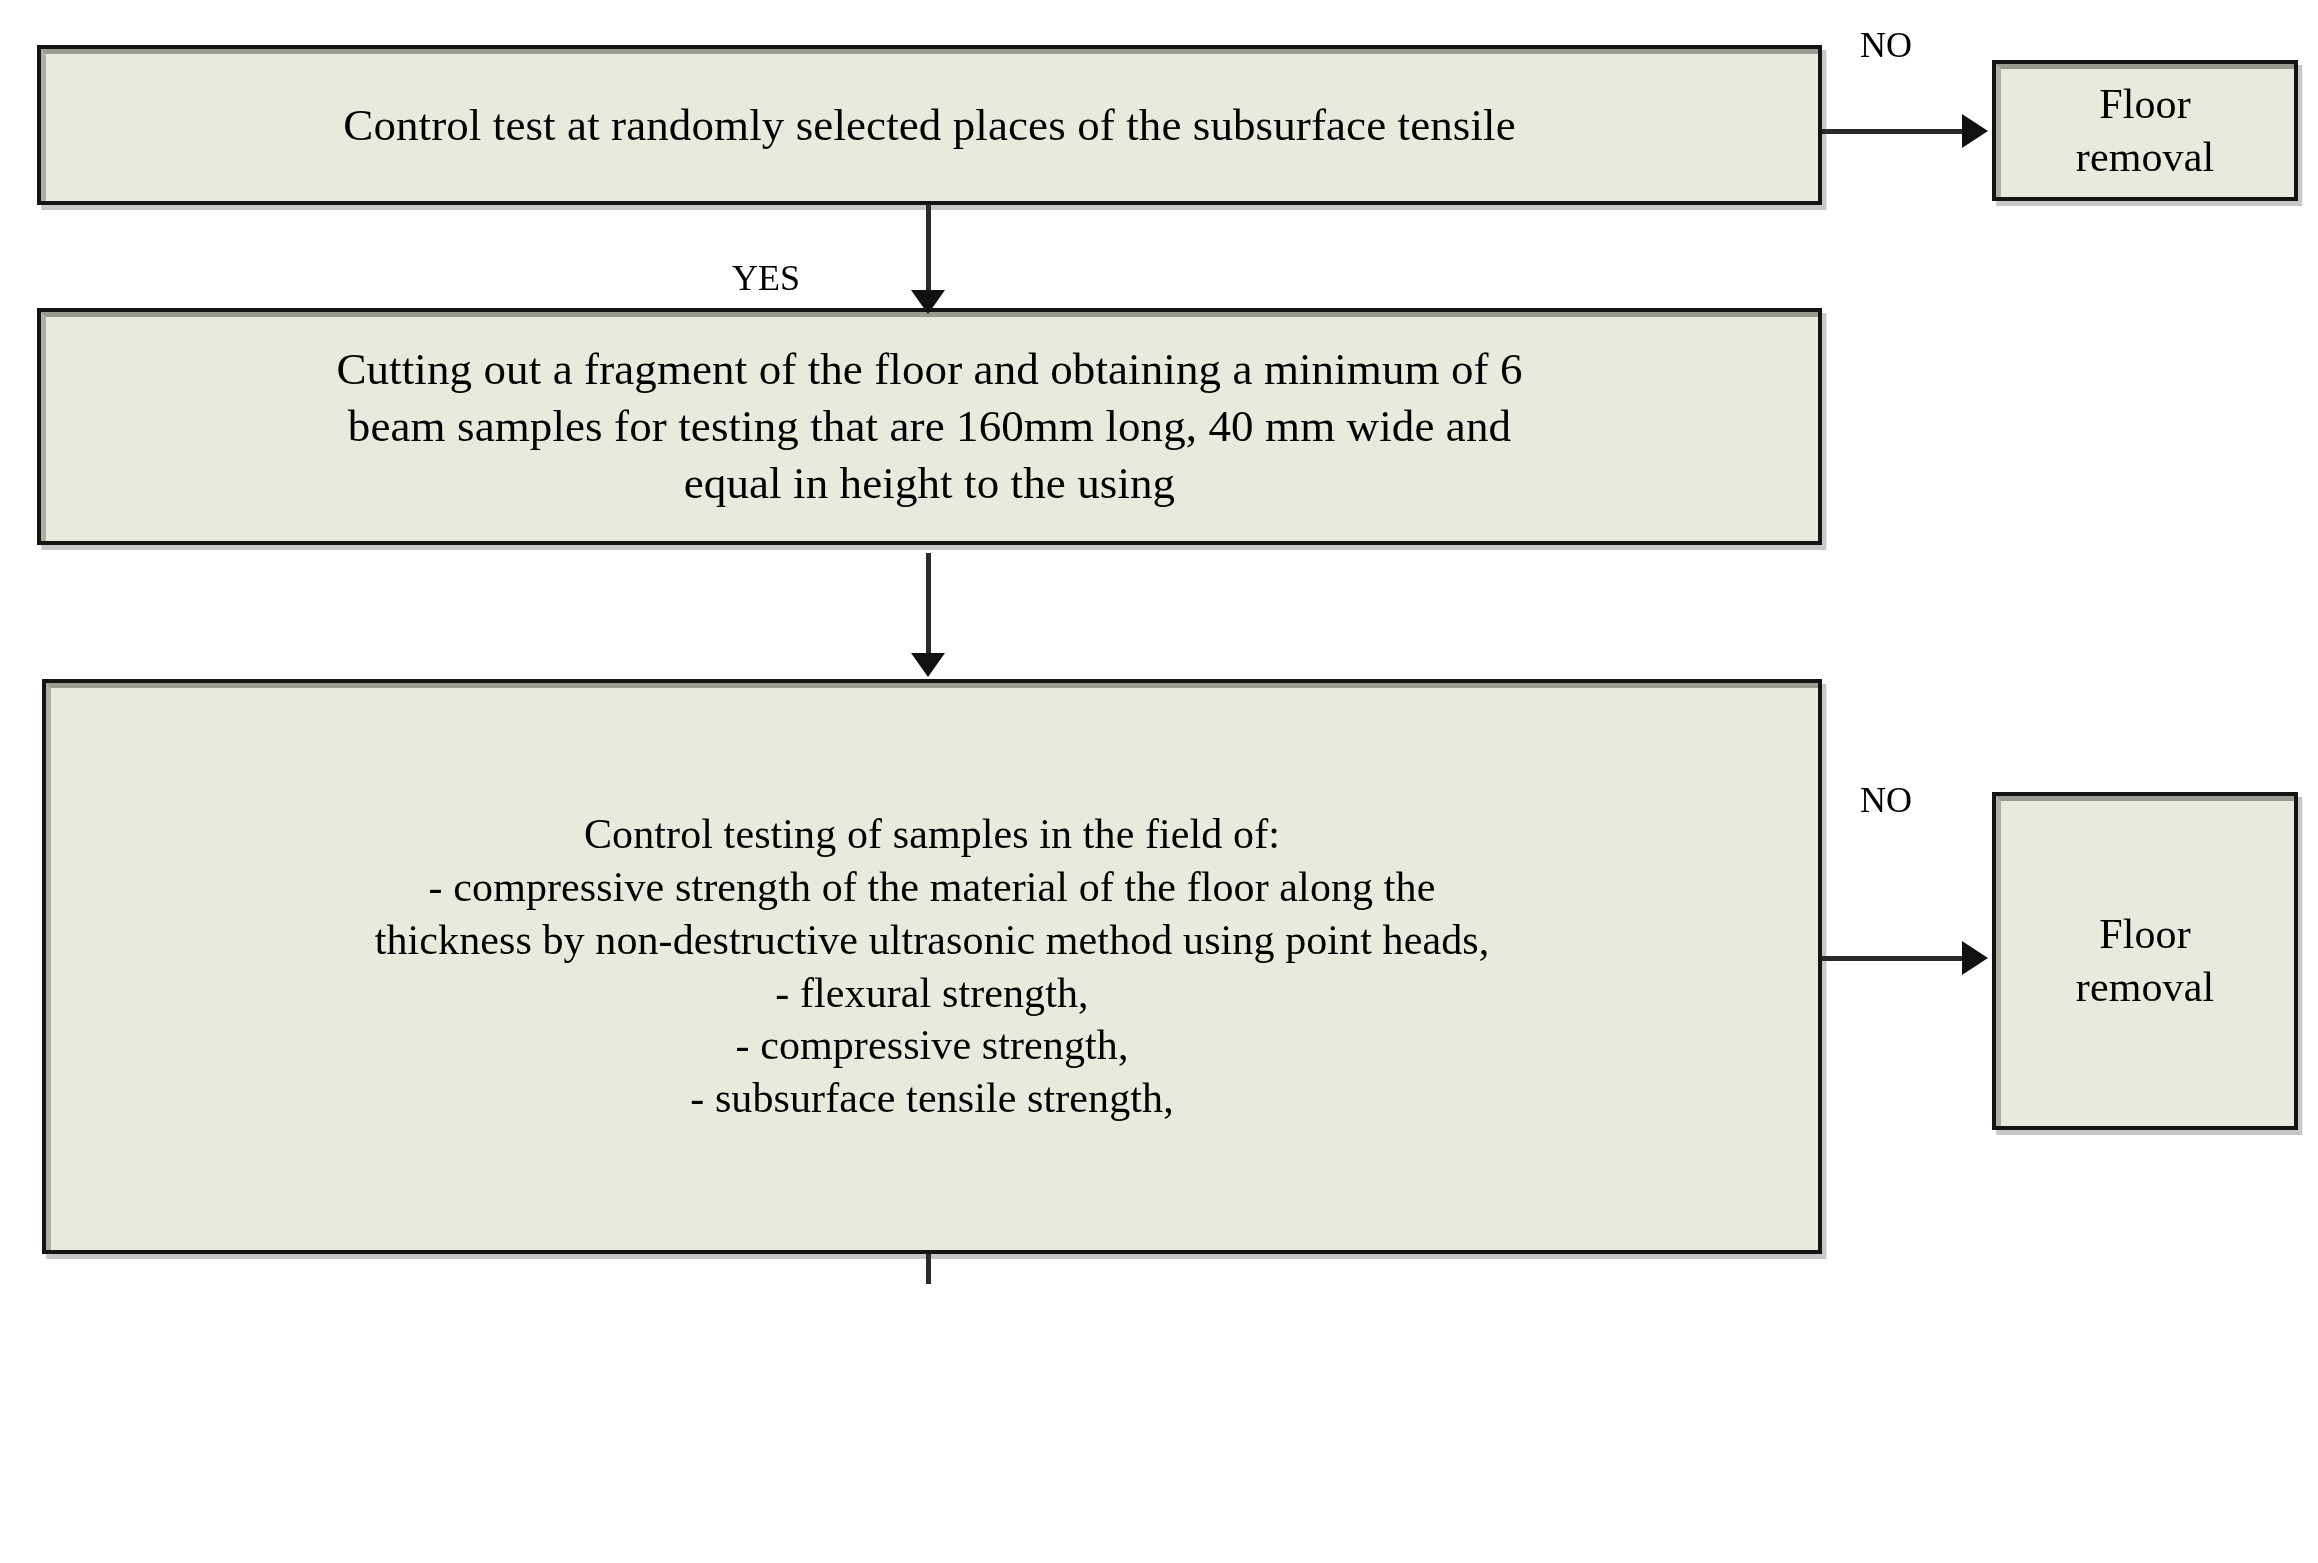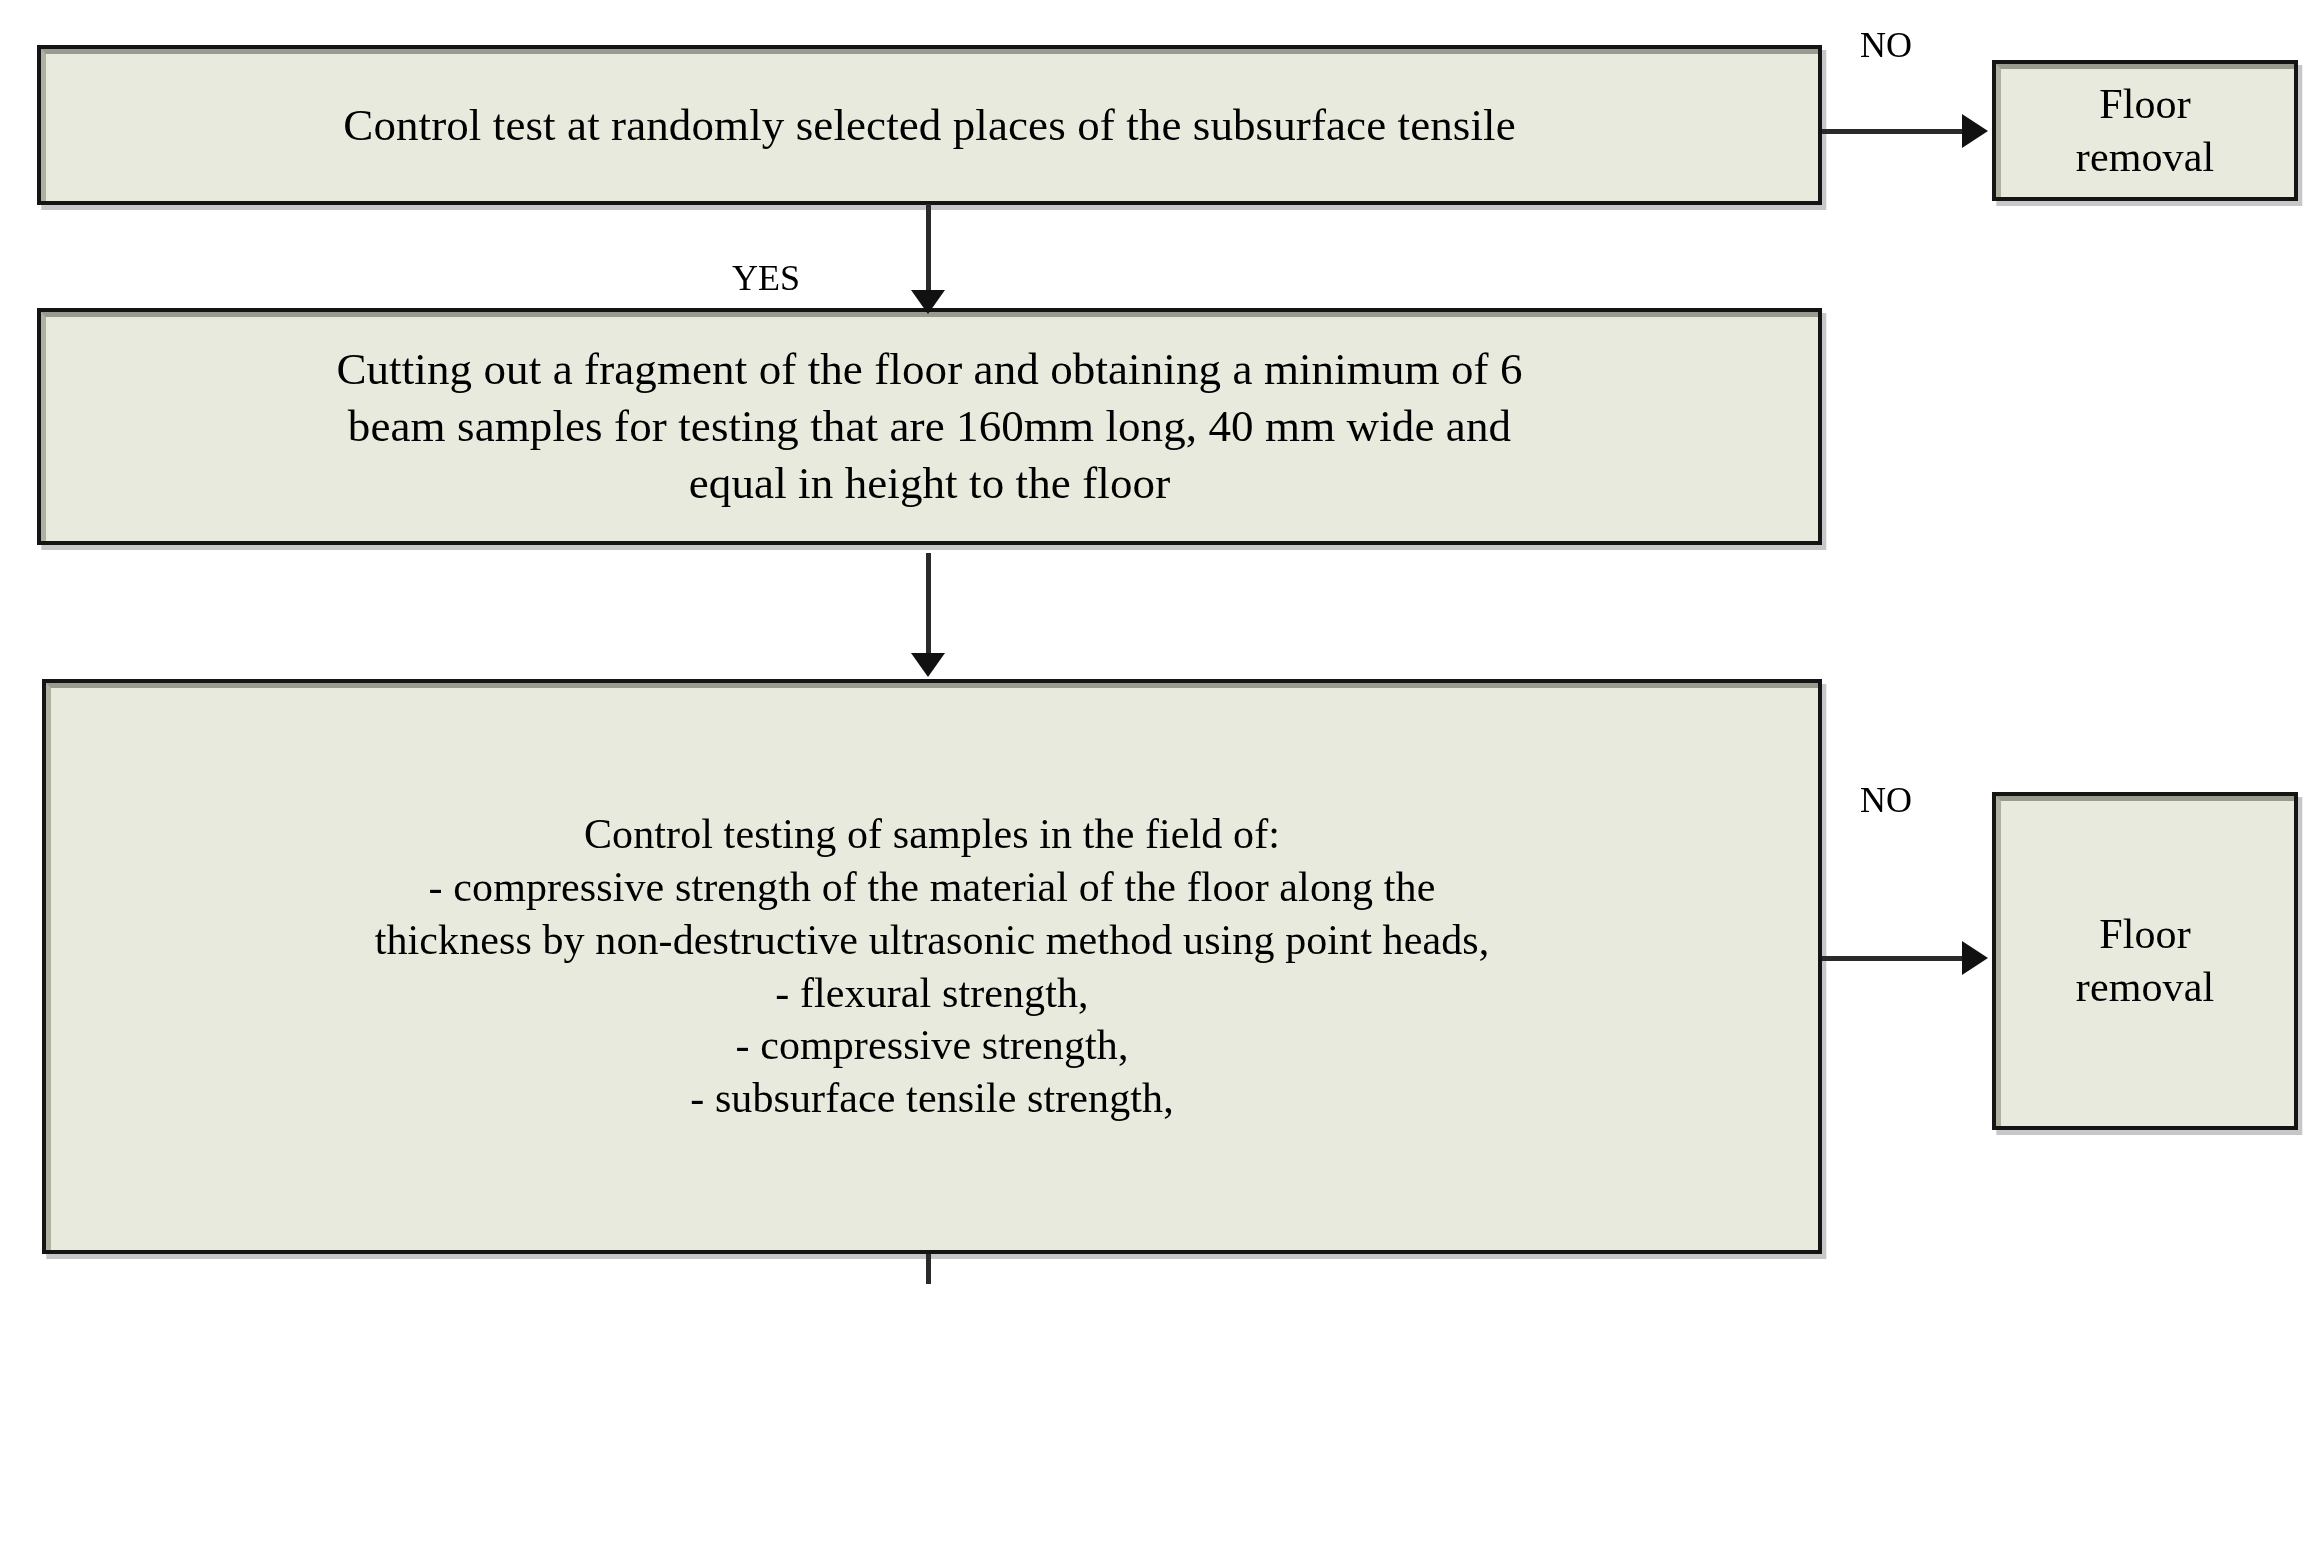"equal in height to the" span.box-line { text: floor -> using }
